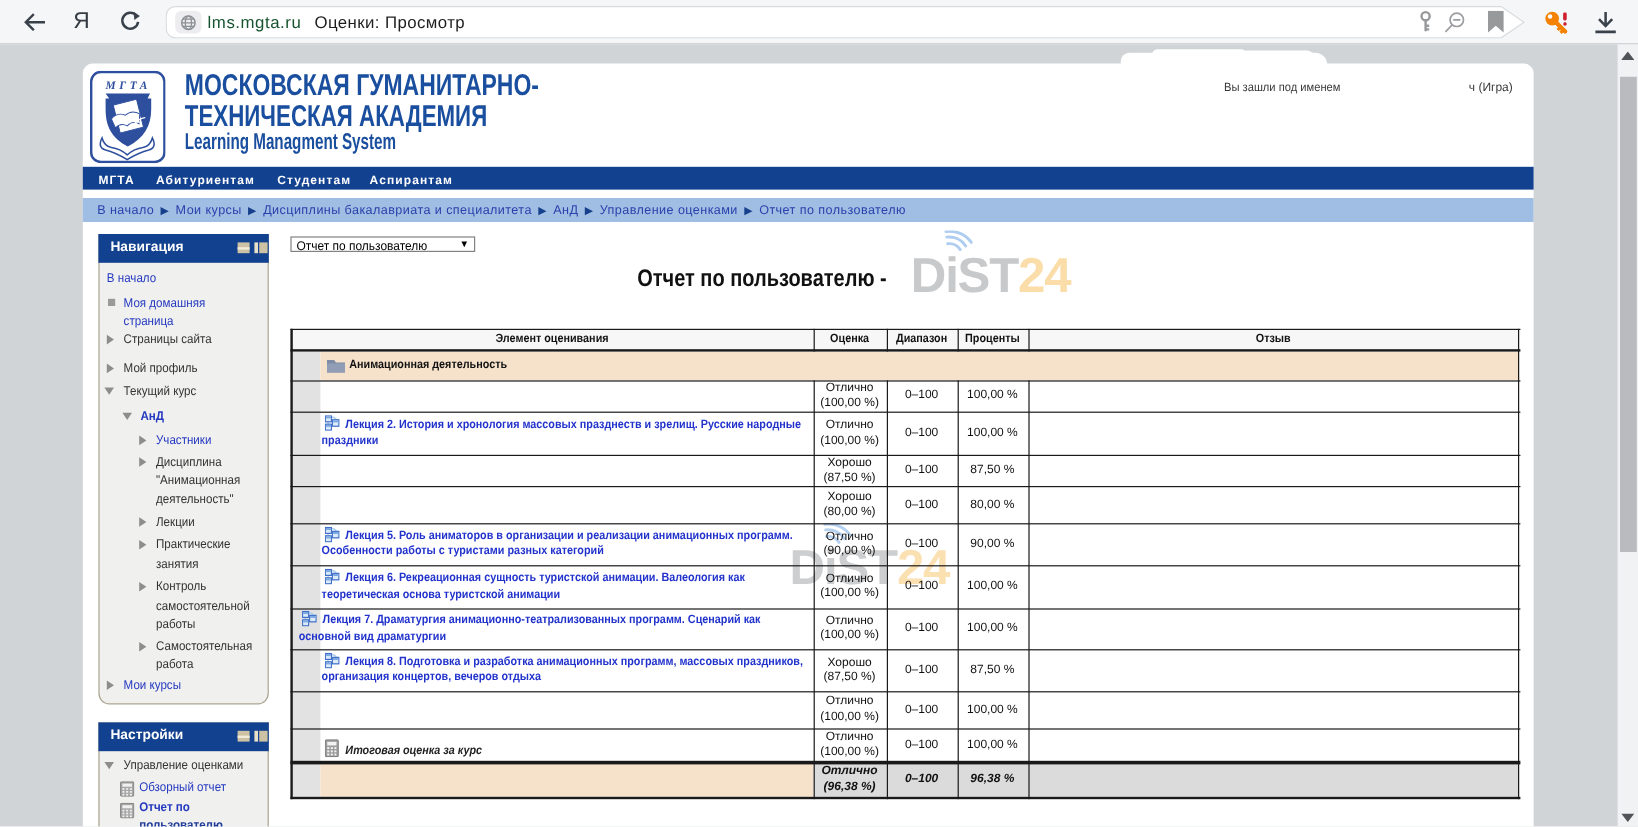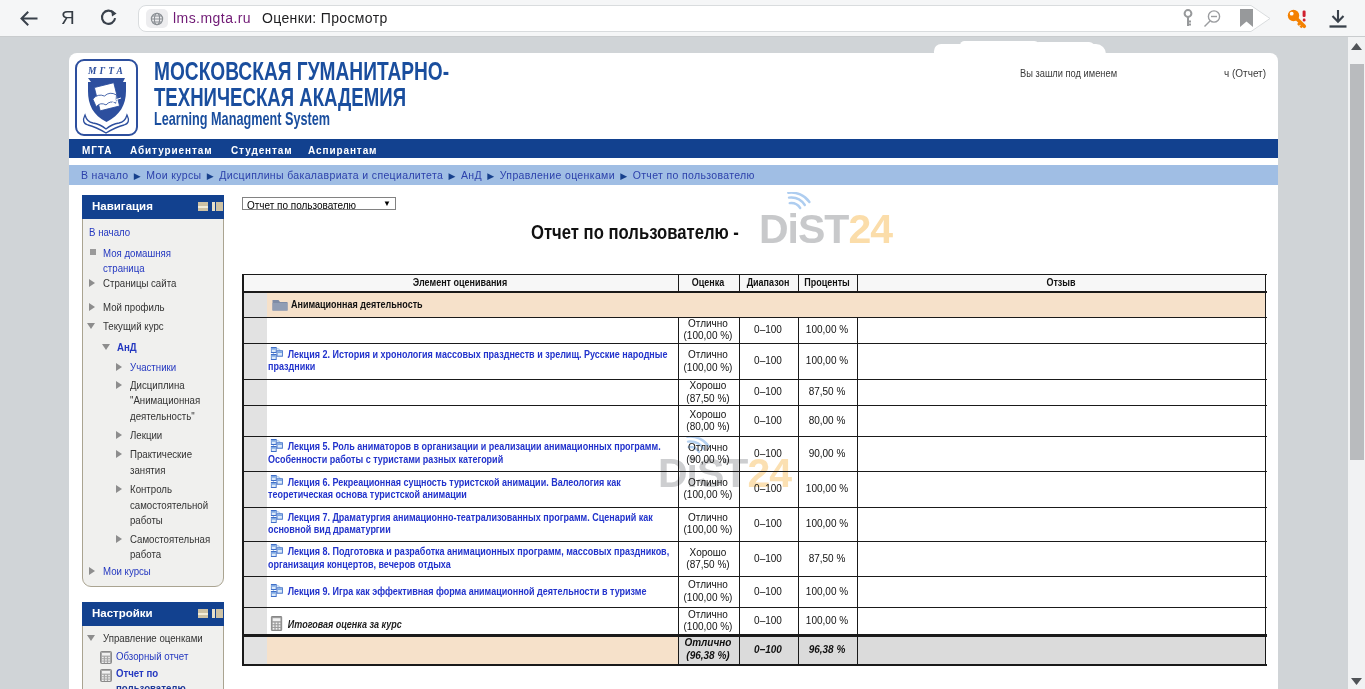"lms.mgta.ru" div.abs { color: #701a75 -> #14532d }
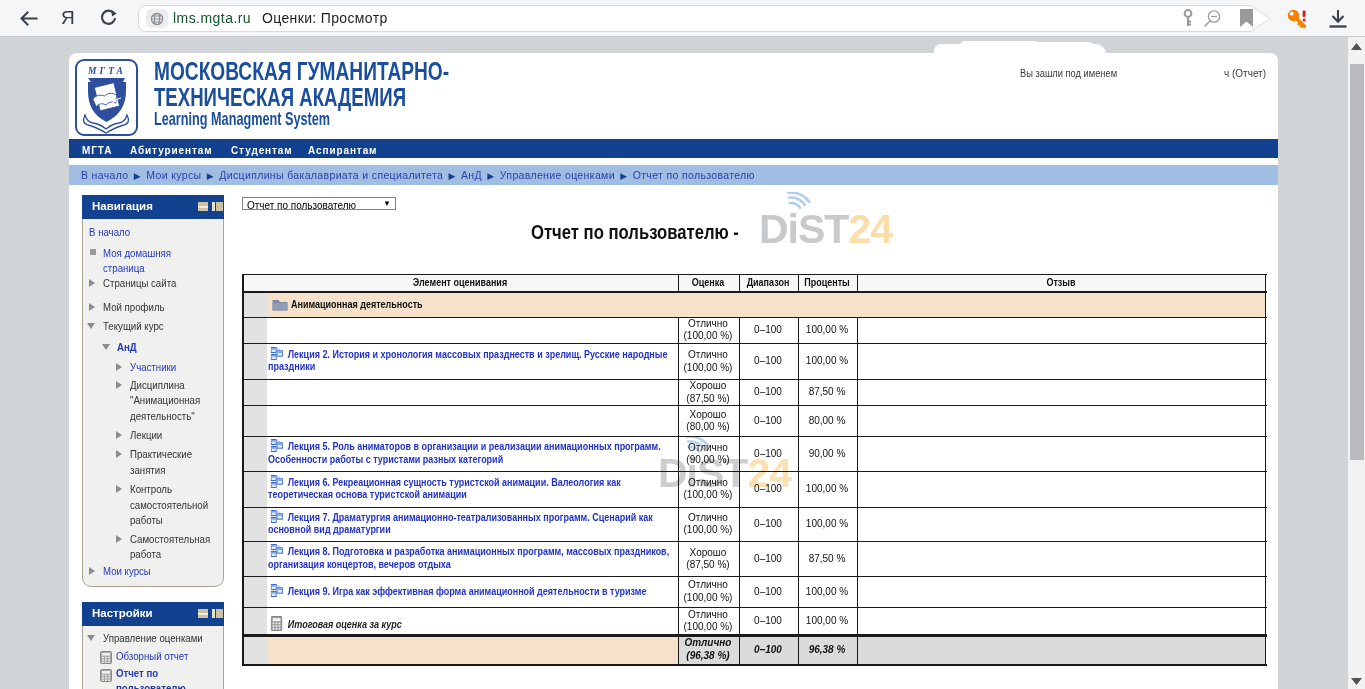"ч (Отчет)" div.abs { text: Отчет -> Игра }
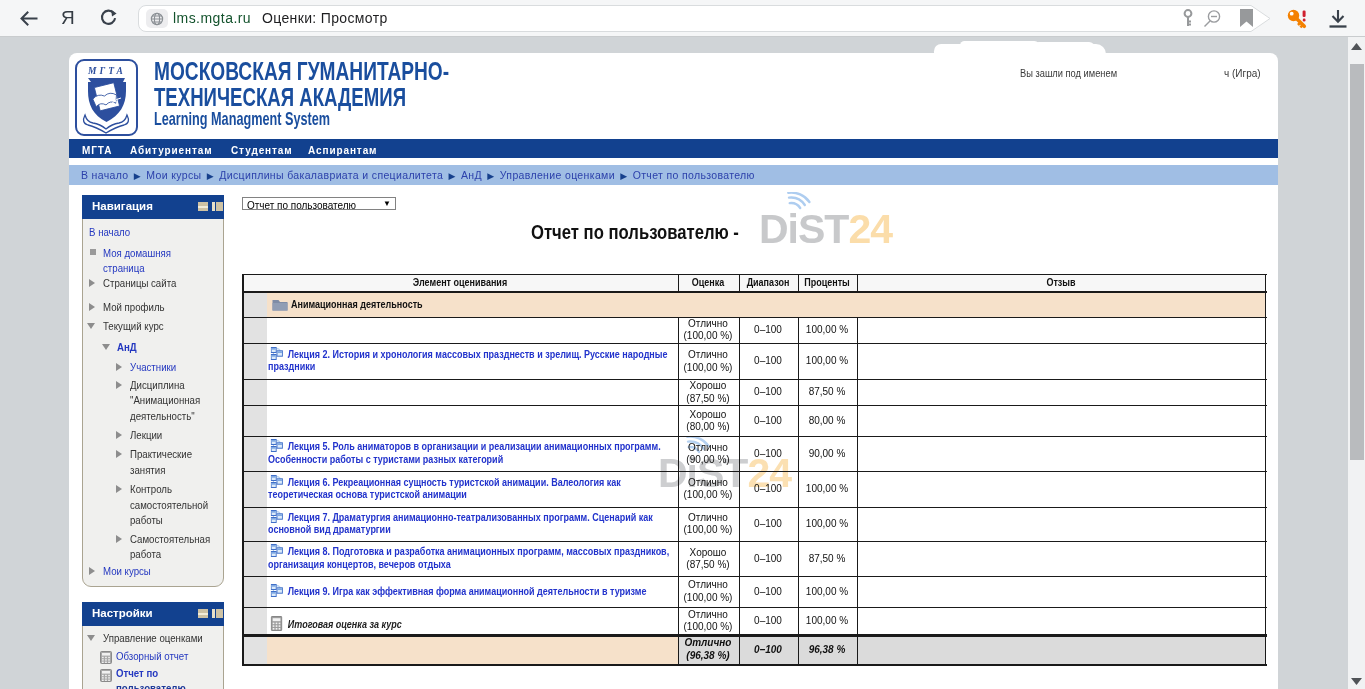"Лекция 7. Драматургия" div.ncell { justify-content: none -> flex-end }
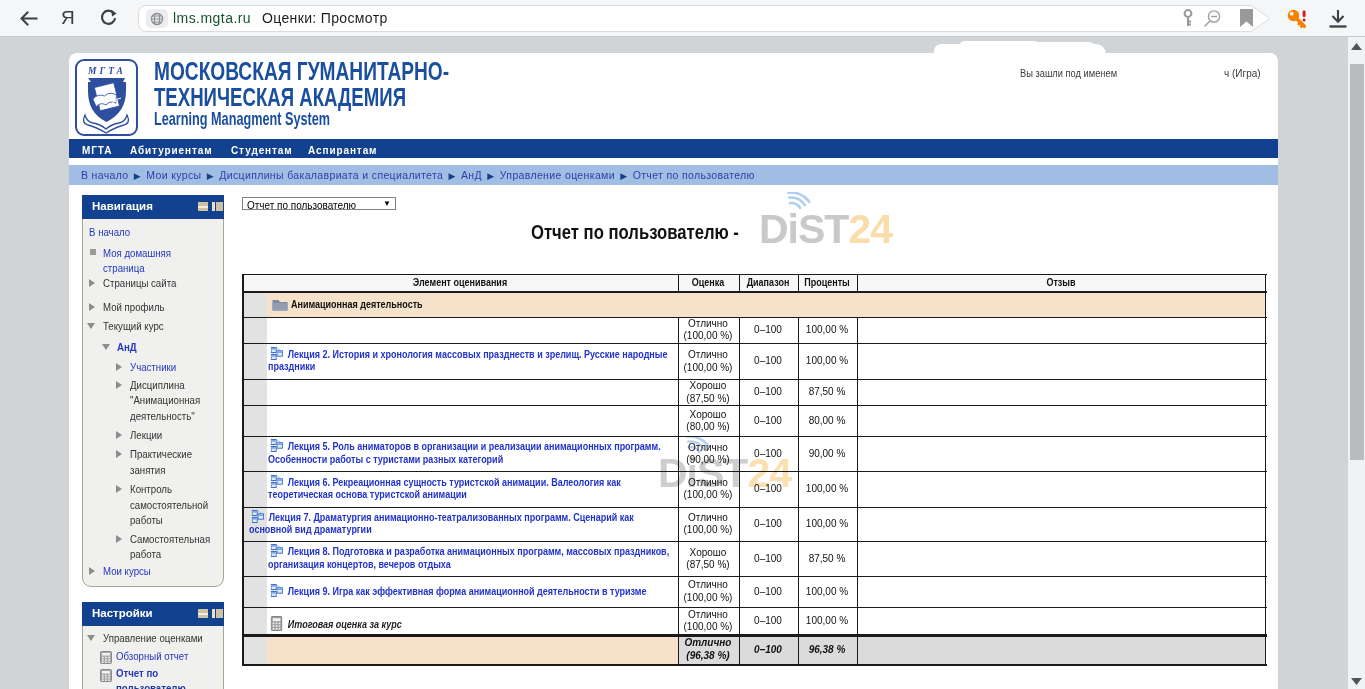"Лекция 9. Игра как эффективная" div.ncell { html: <div> <div><svg> <g> <path></path> <path></path> <rect></rect> <rect></rect> <rect></rect> <rect></rect> <rect></rect> <rect></rect> </g> </svg><span>Лекция 9. Игра как эффективная форма анимационной деятельности в туризме</span></div> </div> -> none }
